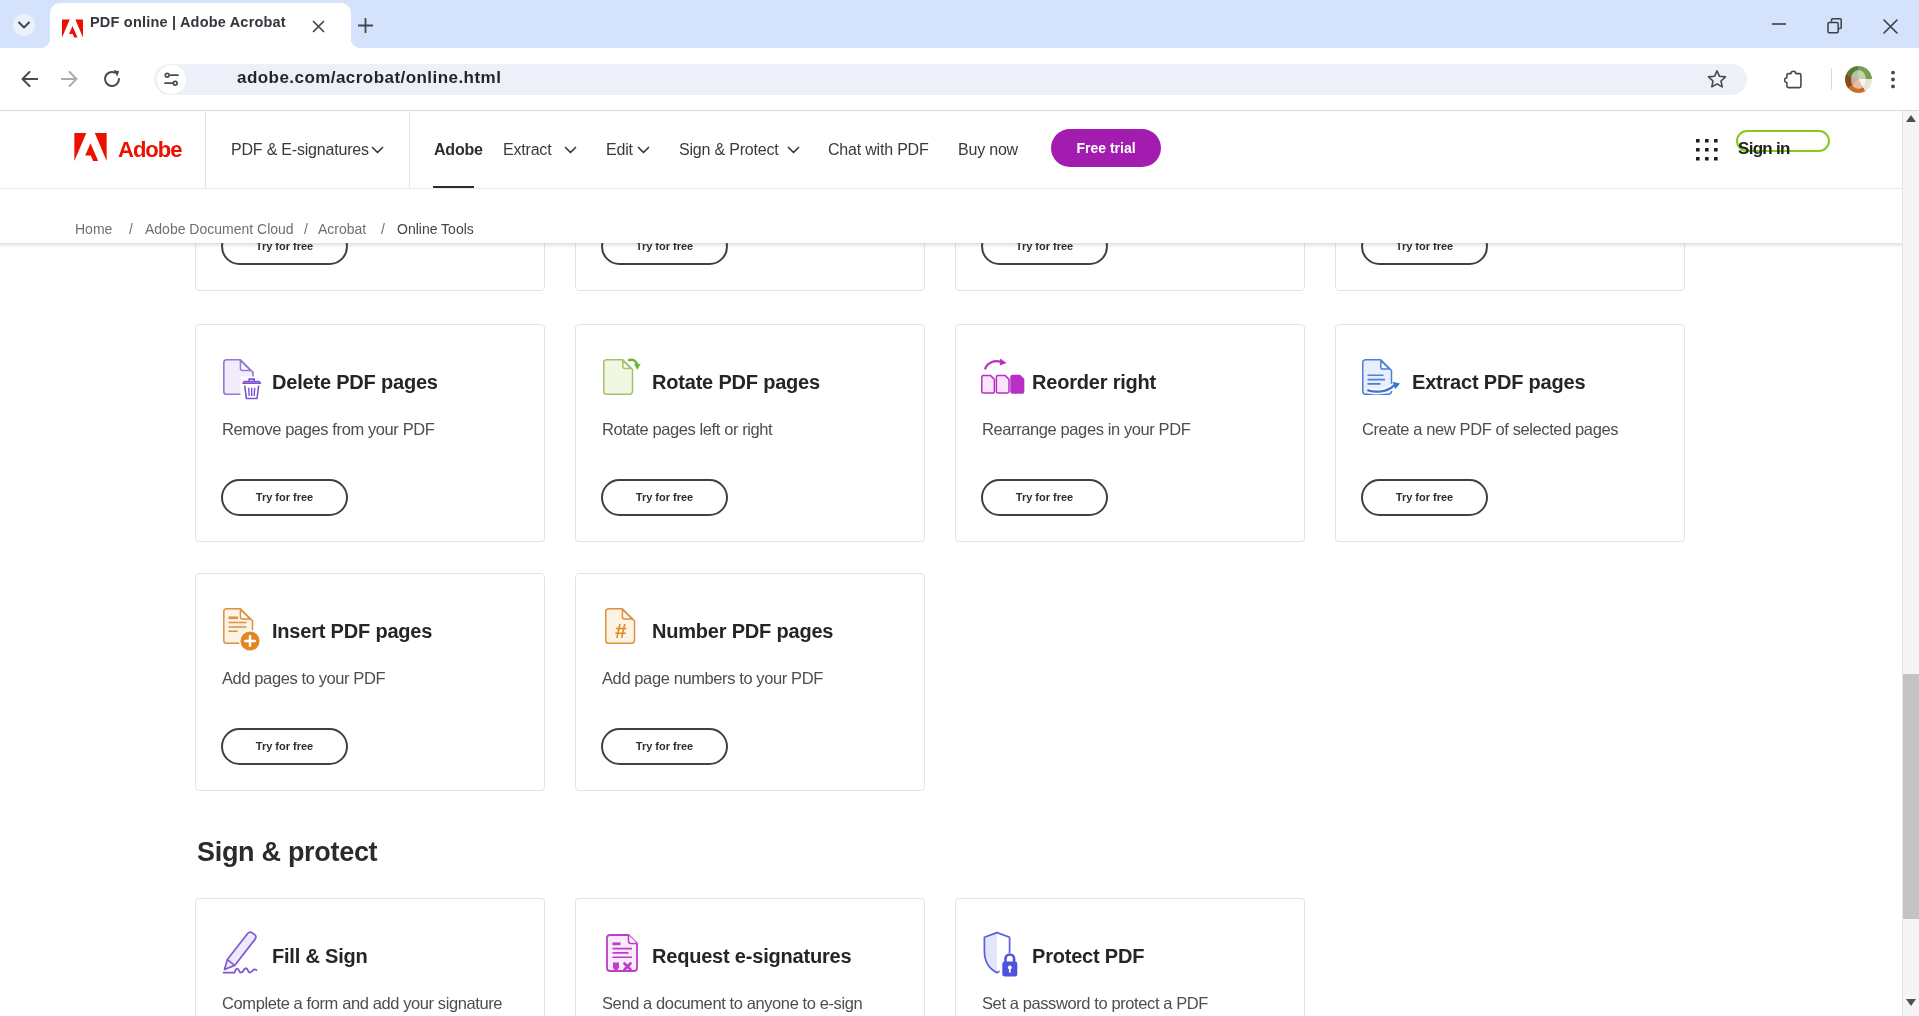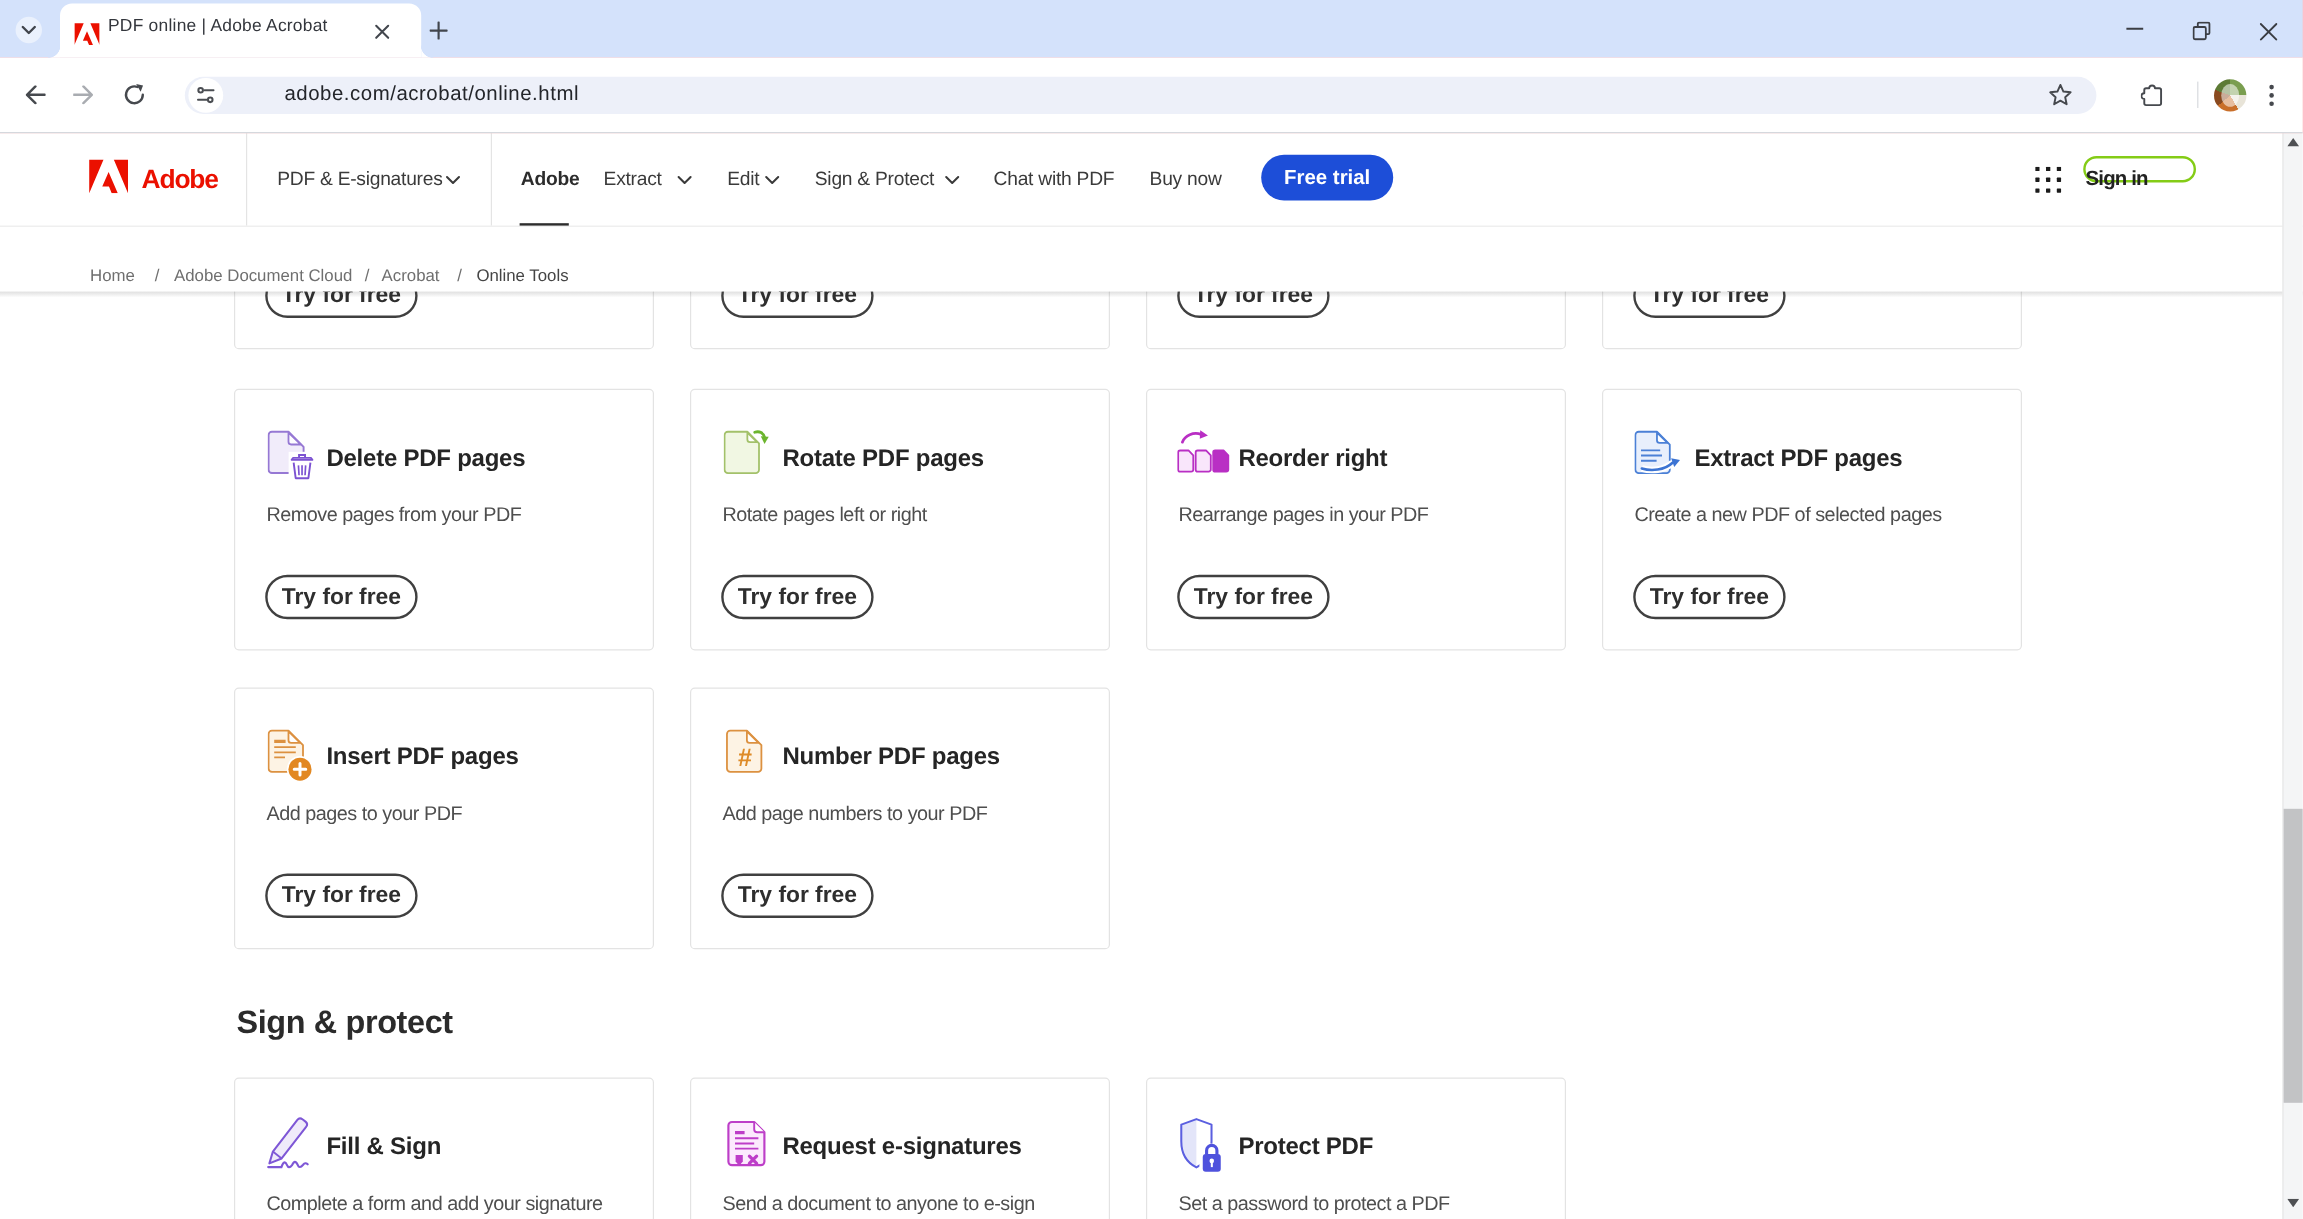"PDF online | Adobe Acrobat" #chrome { font-weight: none -> bold }
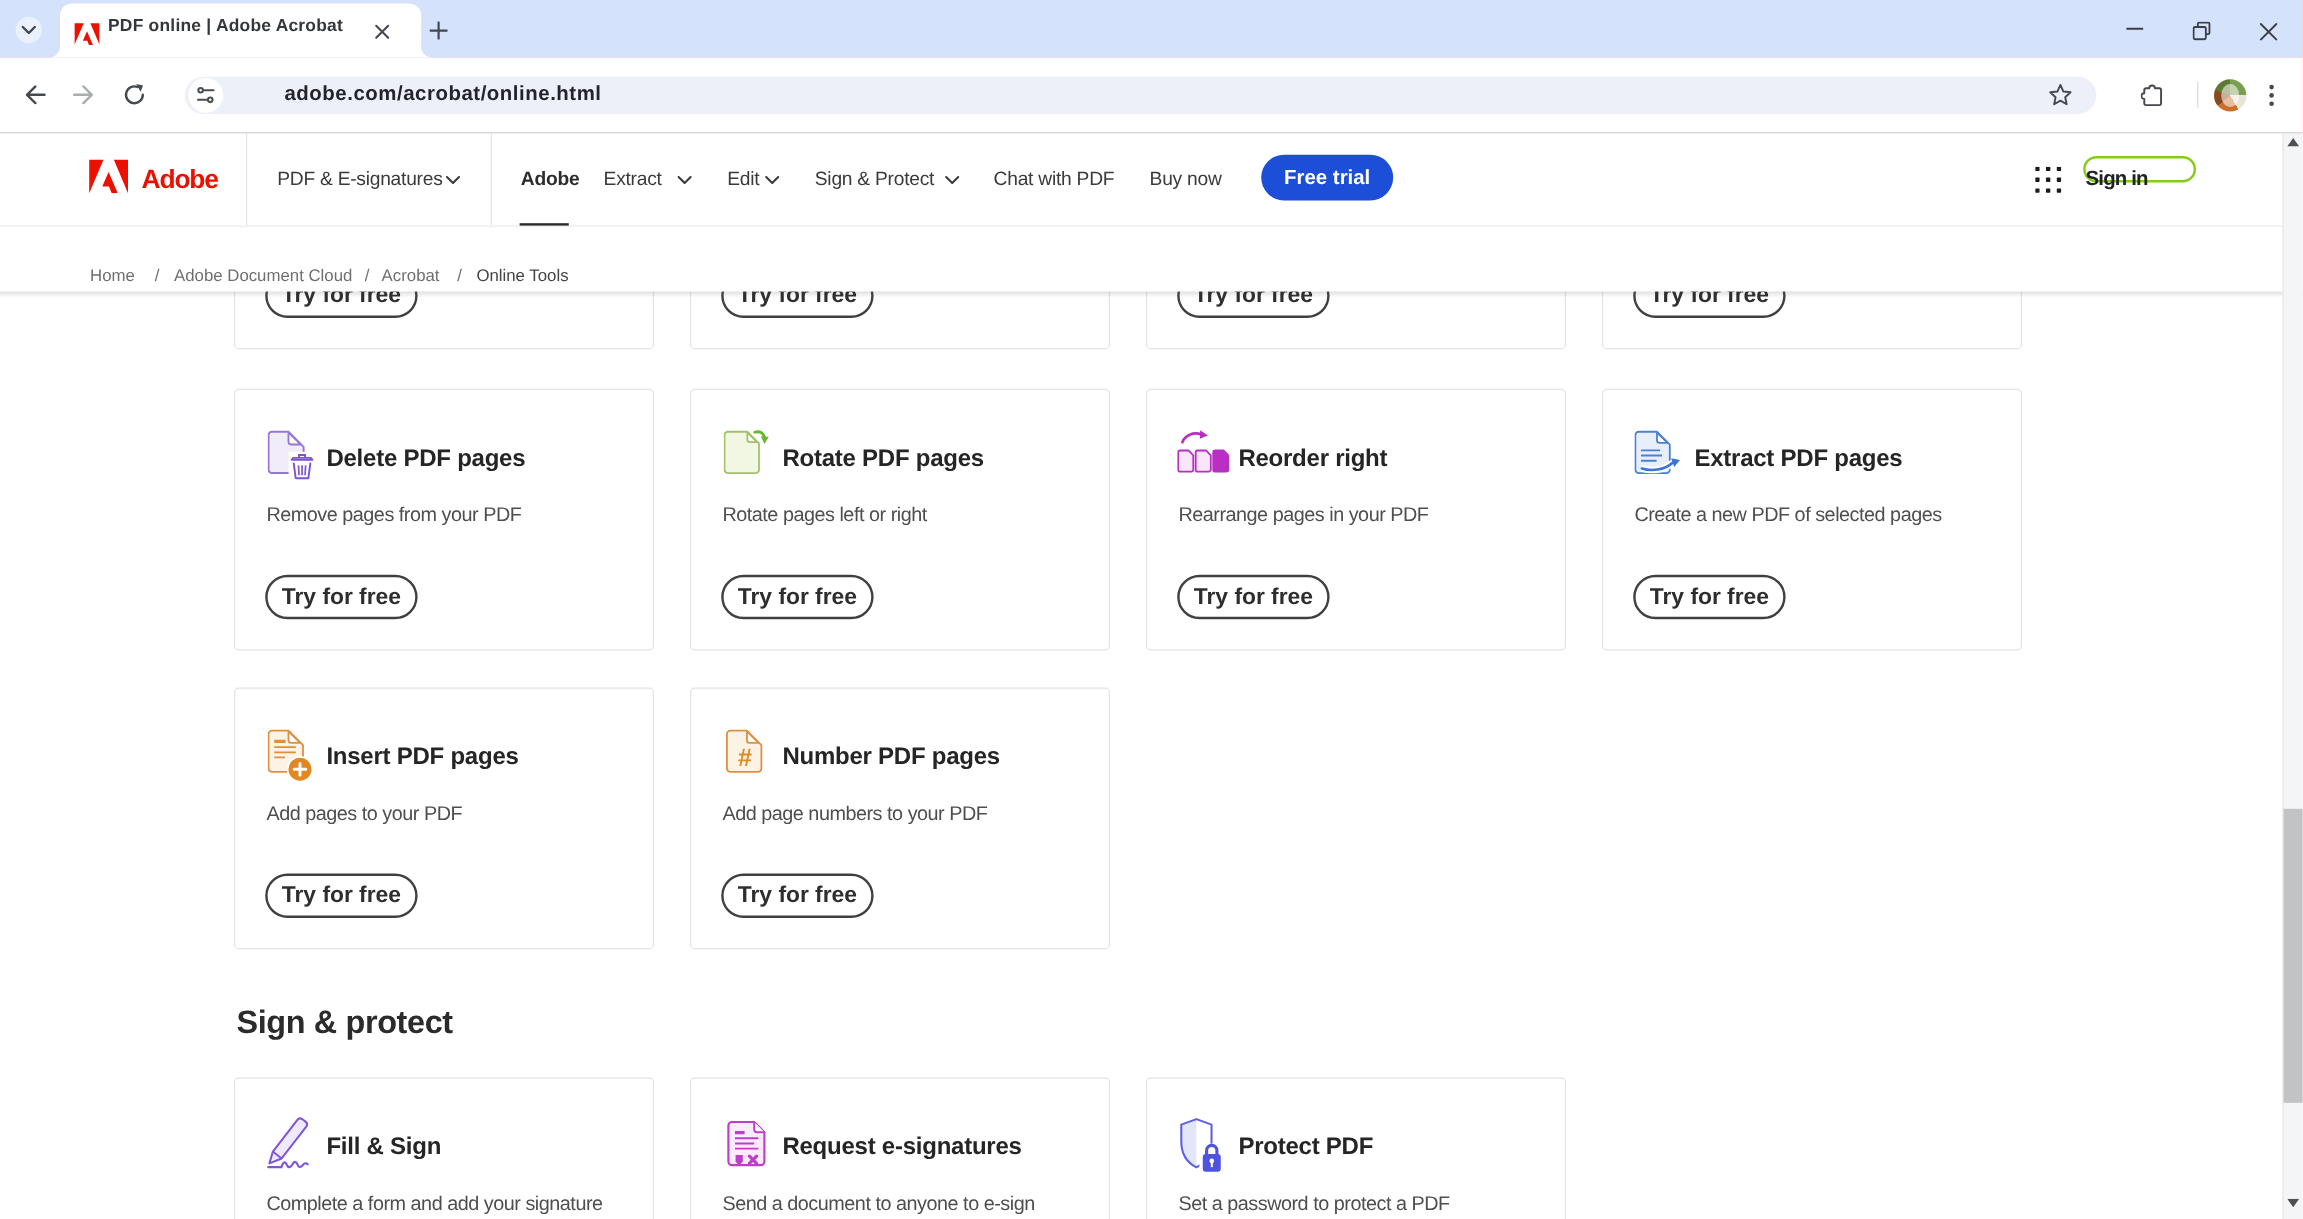"Free trial" div.abs { background: #1d4ed8 -> #a21caf; font-size: 17px -> 14px }
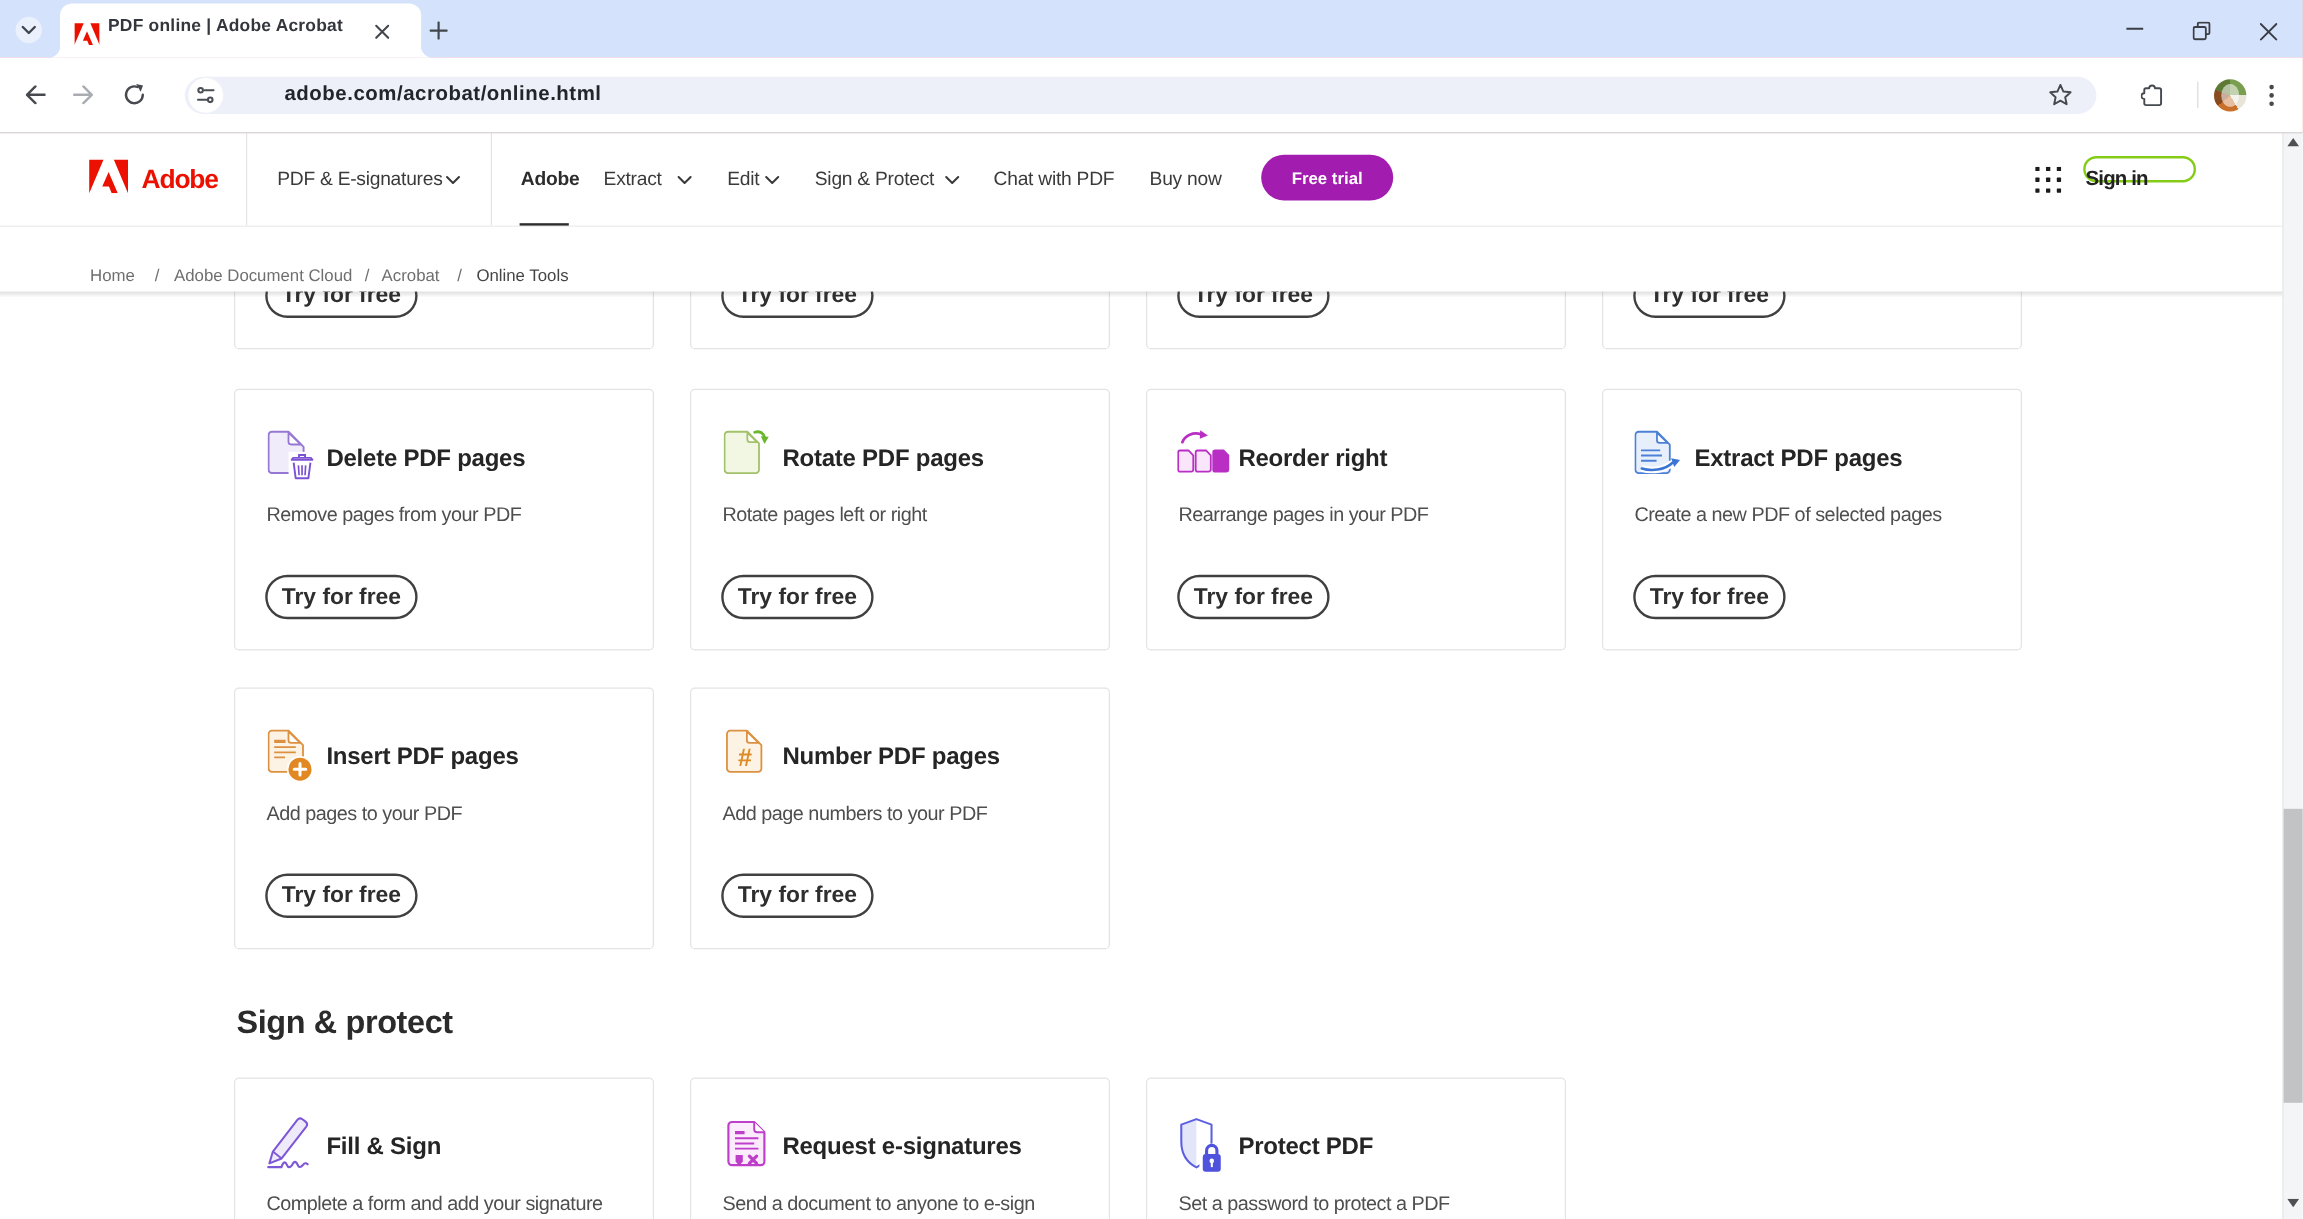"Try for free" .btn { font-size: 19px -> 11px }
